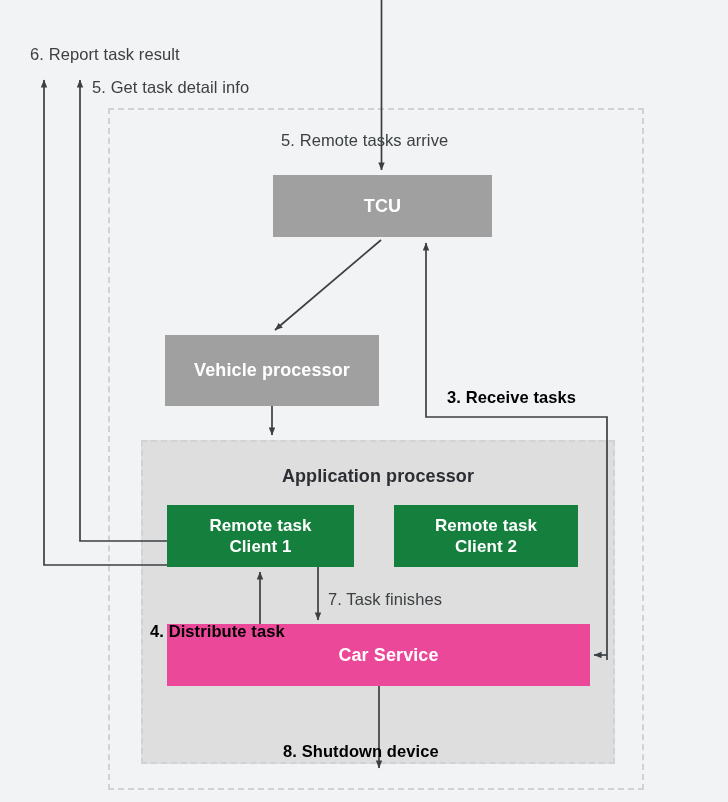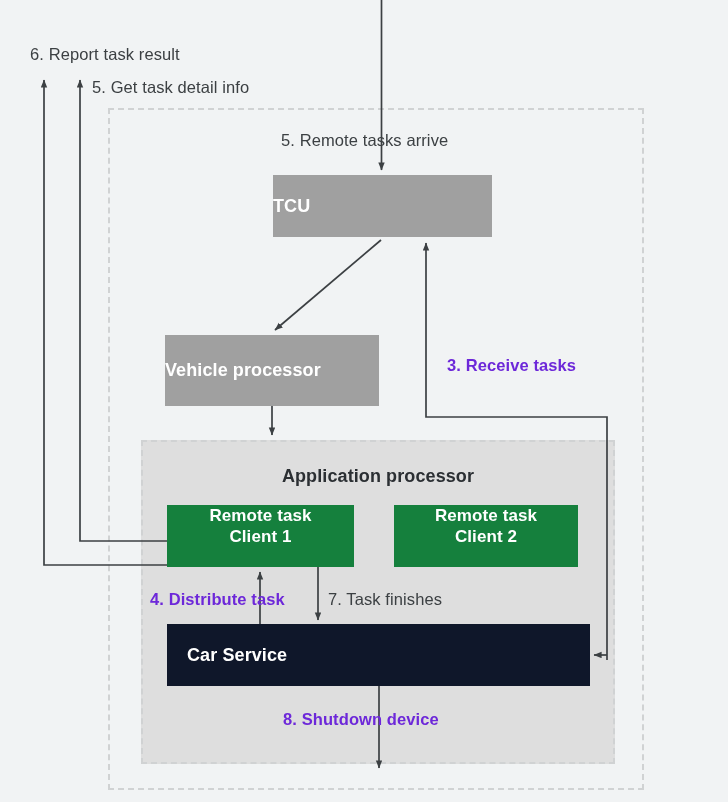"TCU" .box { justify-content: none -> center }
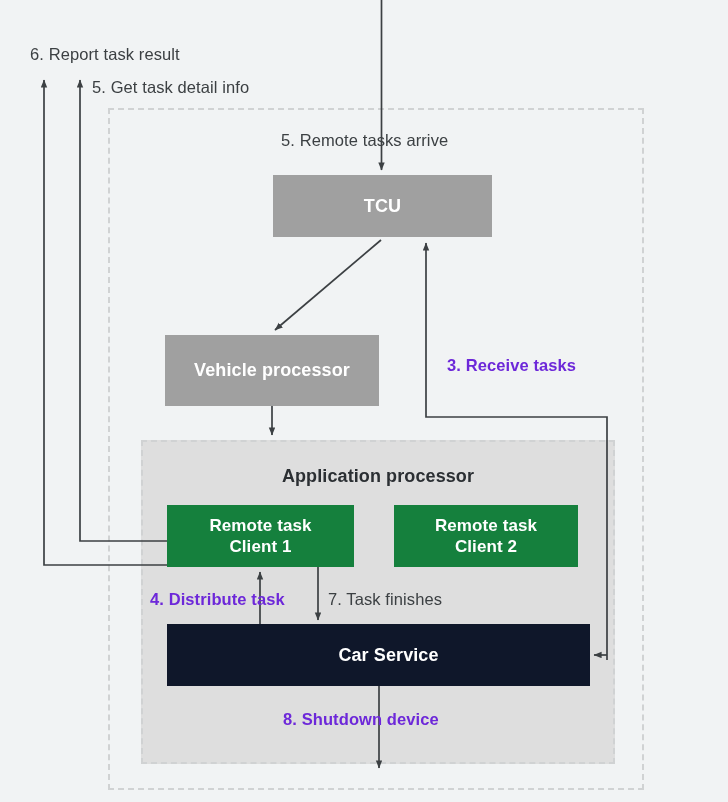"3. Receive tasks" .label.bold { color: #6d28d9 -> #000000; margin-top: none -> 32px }
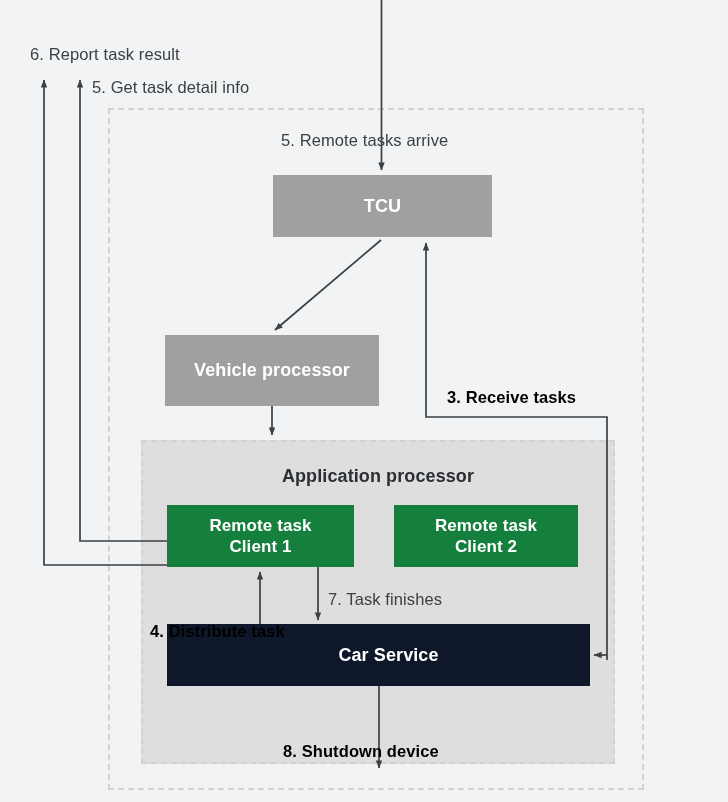"Car Service" .box-red { background: #0f172a -> #ec4899 }
